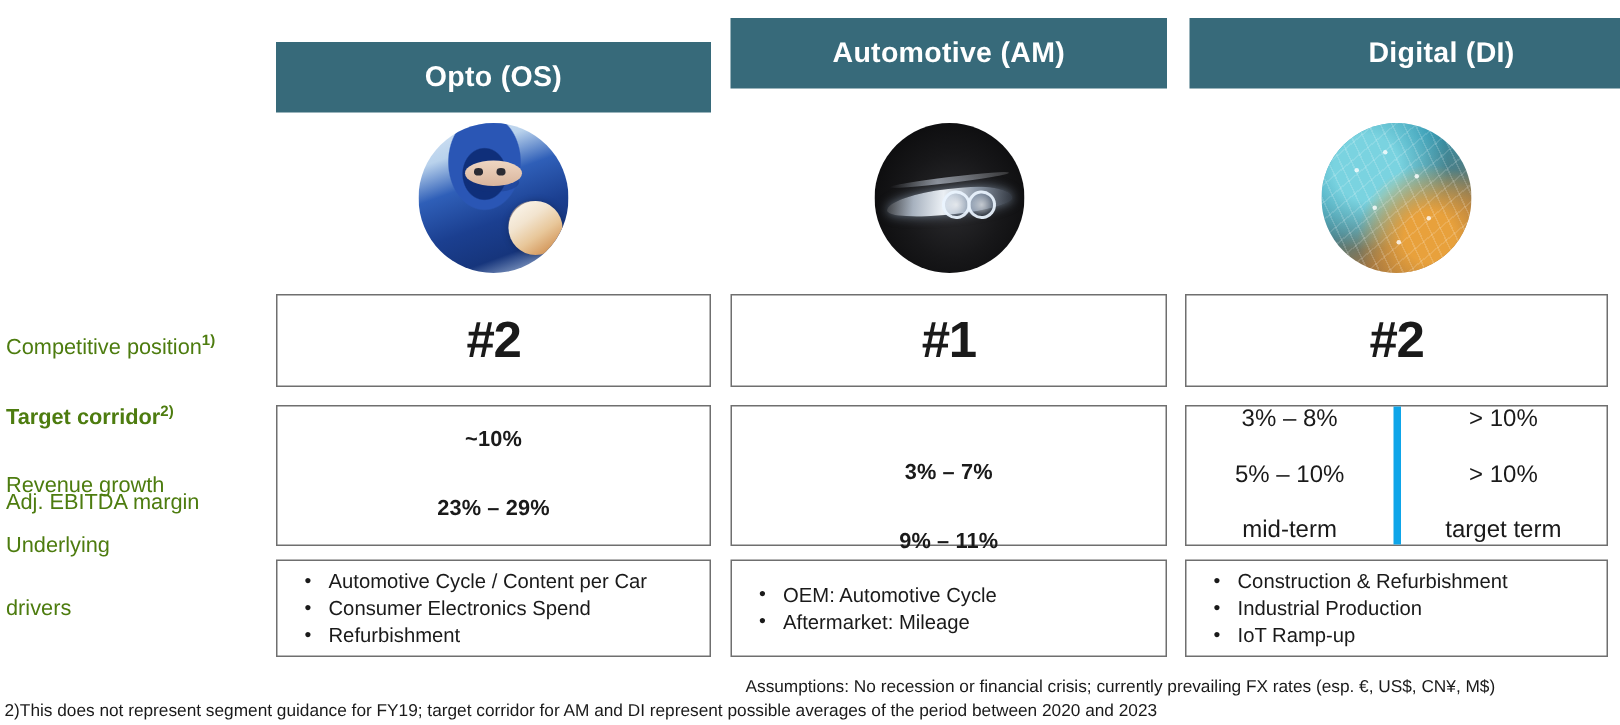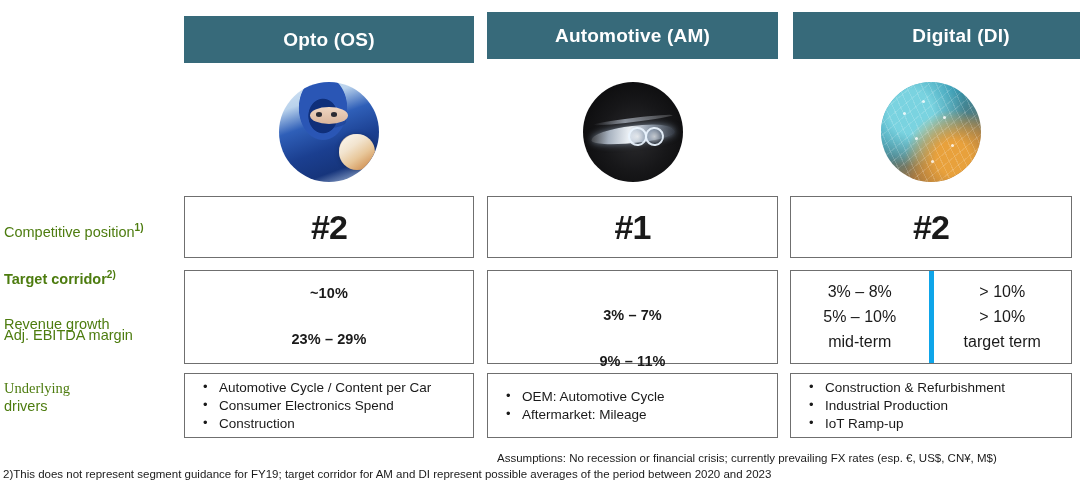"Opto (OS)" .col-header.c1 { top: 16px -> 28px }
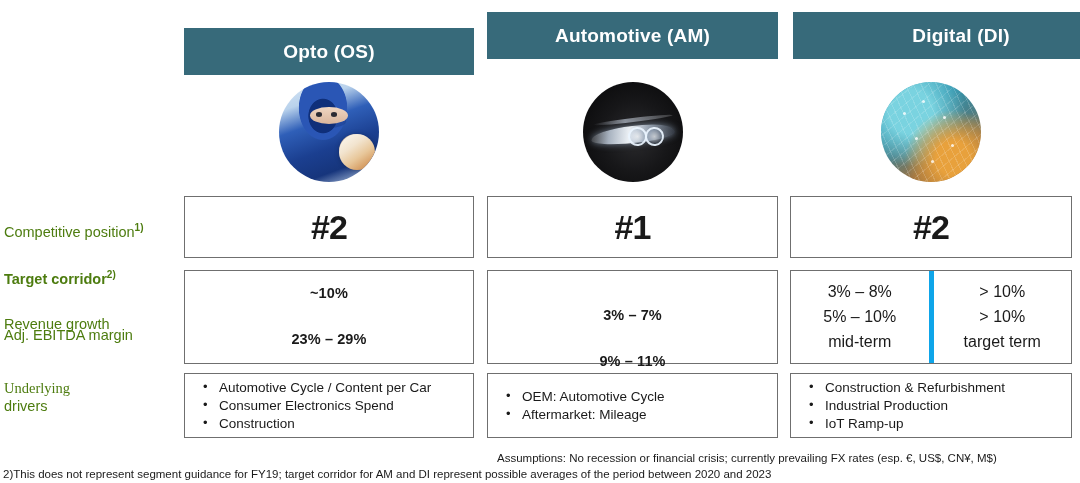"3% – 8%" .split .half { justify-content: center -> space-between }
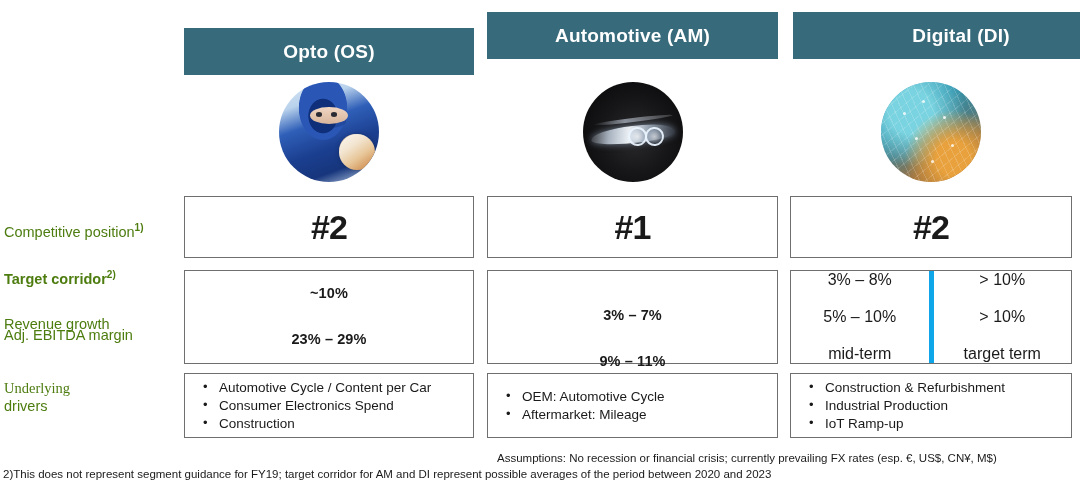"Underlying" #lbl-drivers-1 { font-family: Liberation Serif, serif -> none; top: 380px -> 356px }
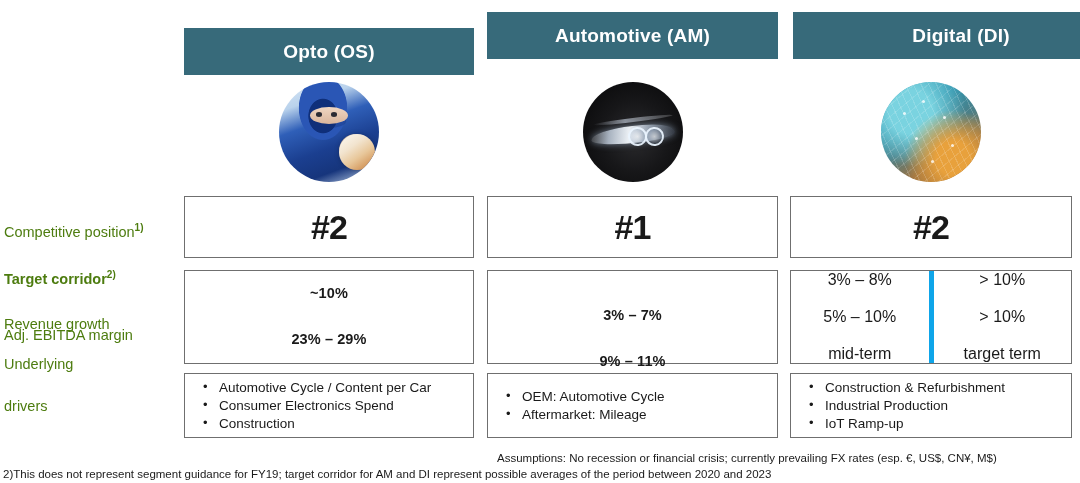"Construction" li { text: Construction -> Refurbishment }
